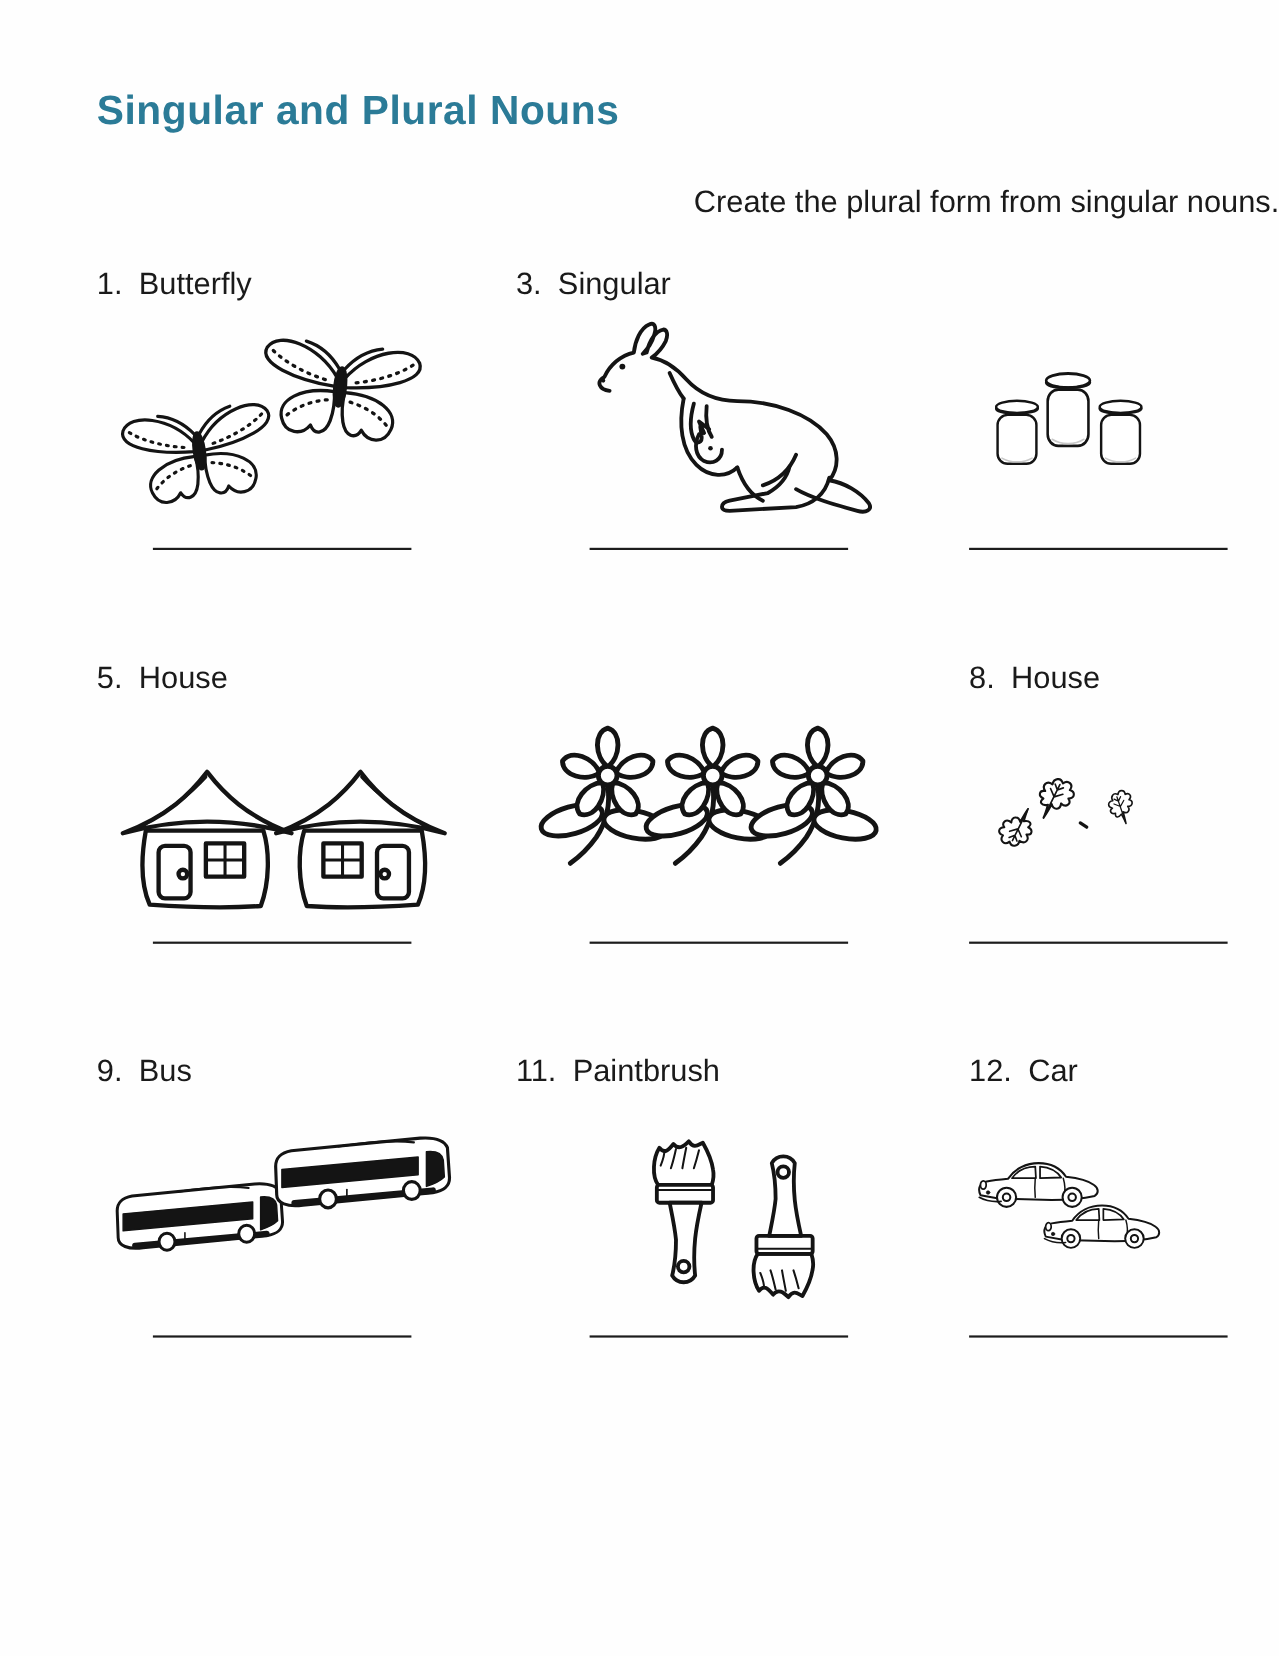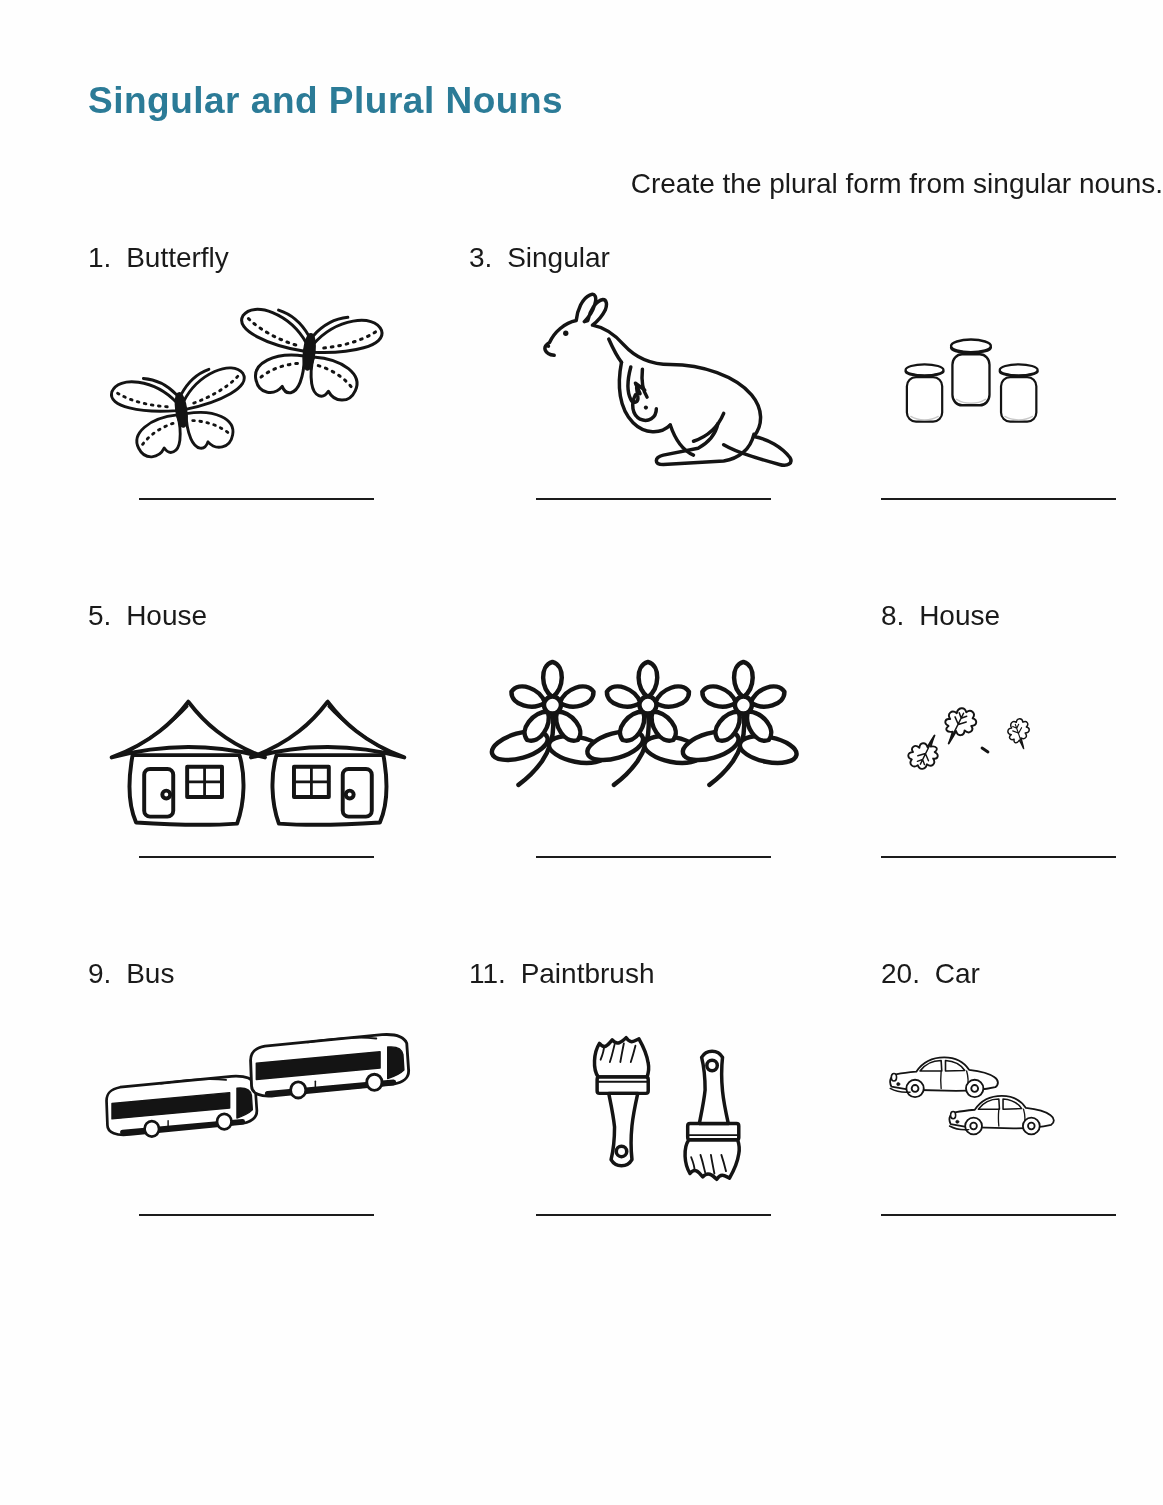"20." span.item-number { text: 20 -> 12 }
